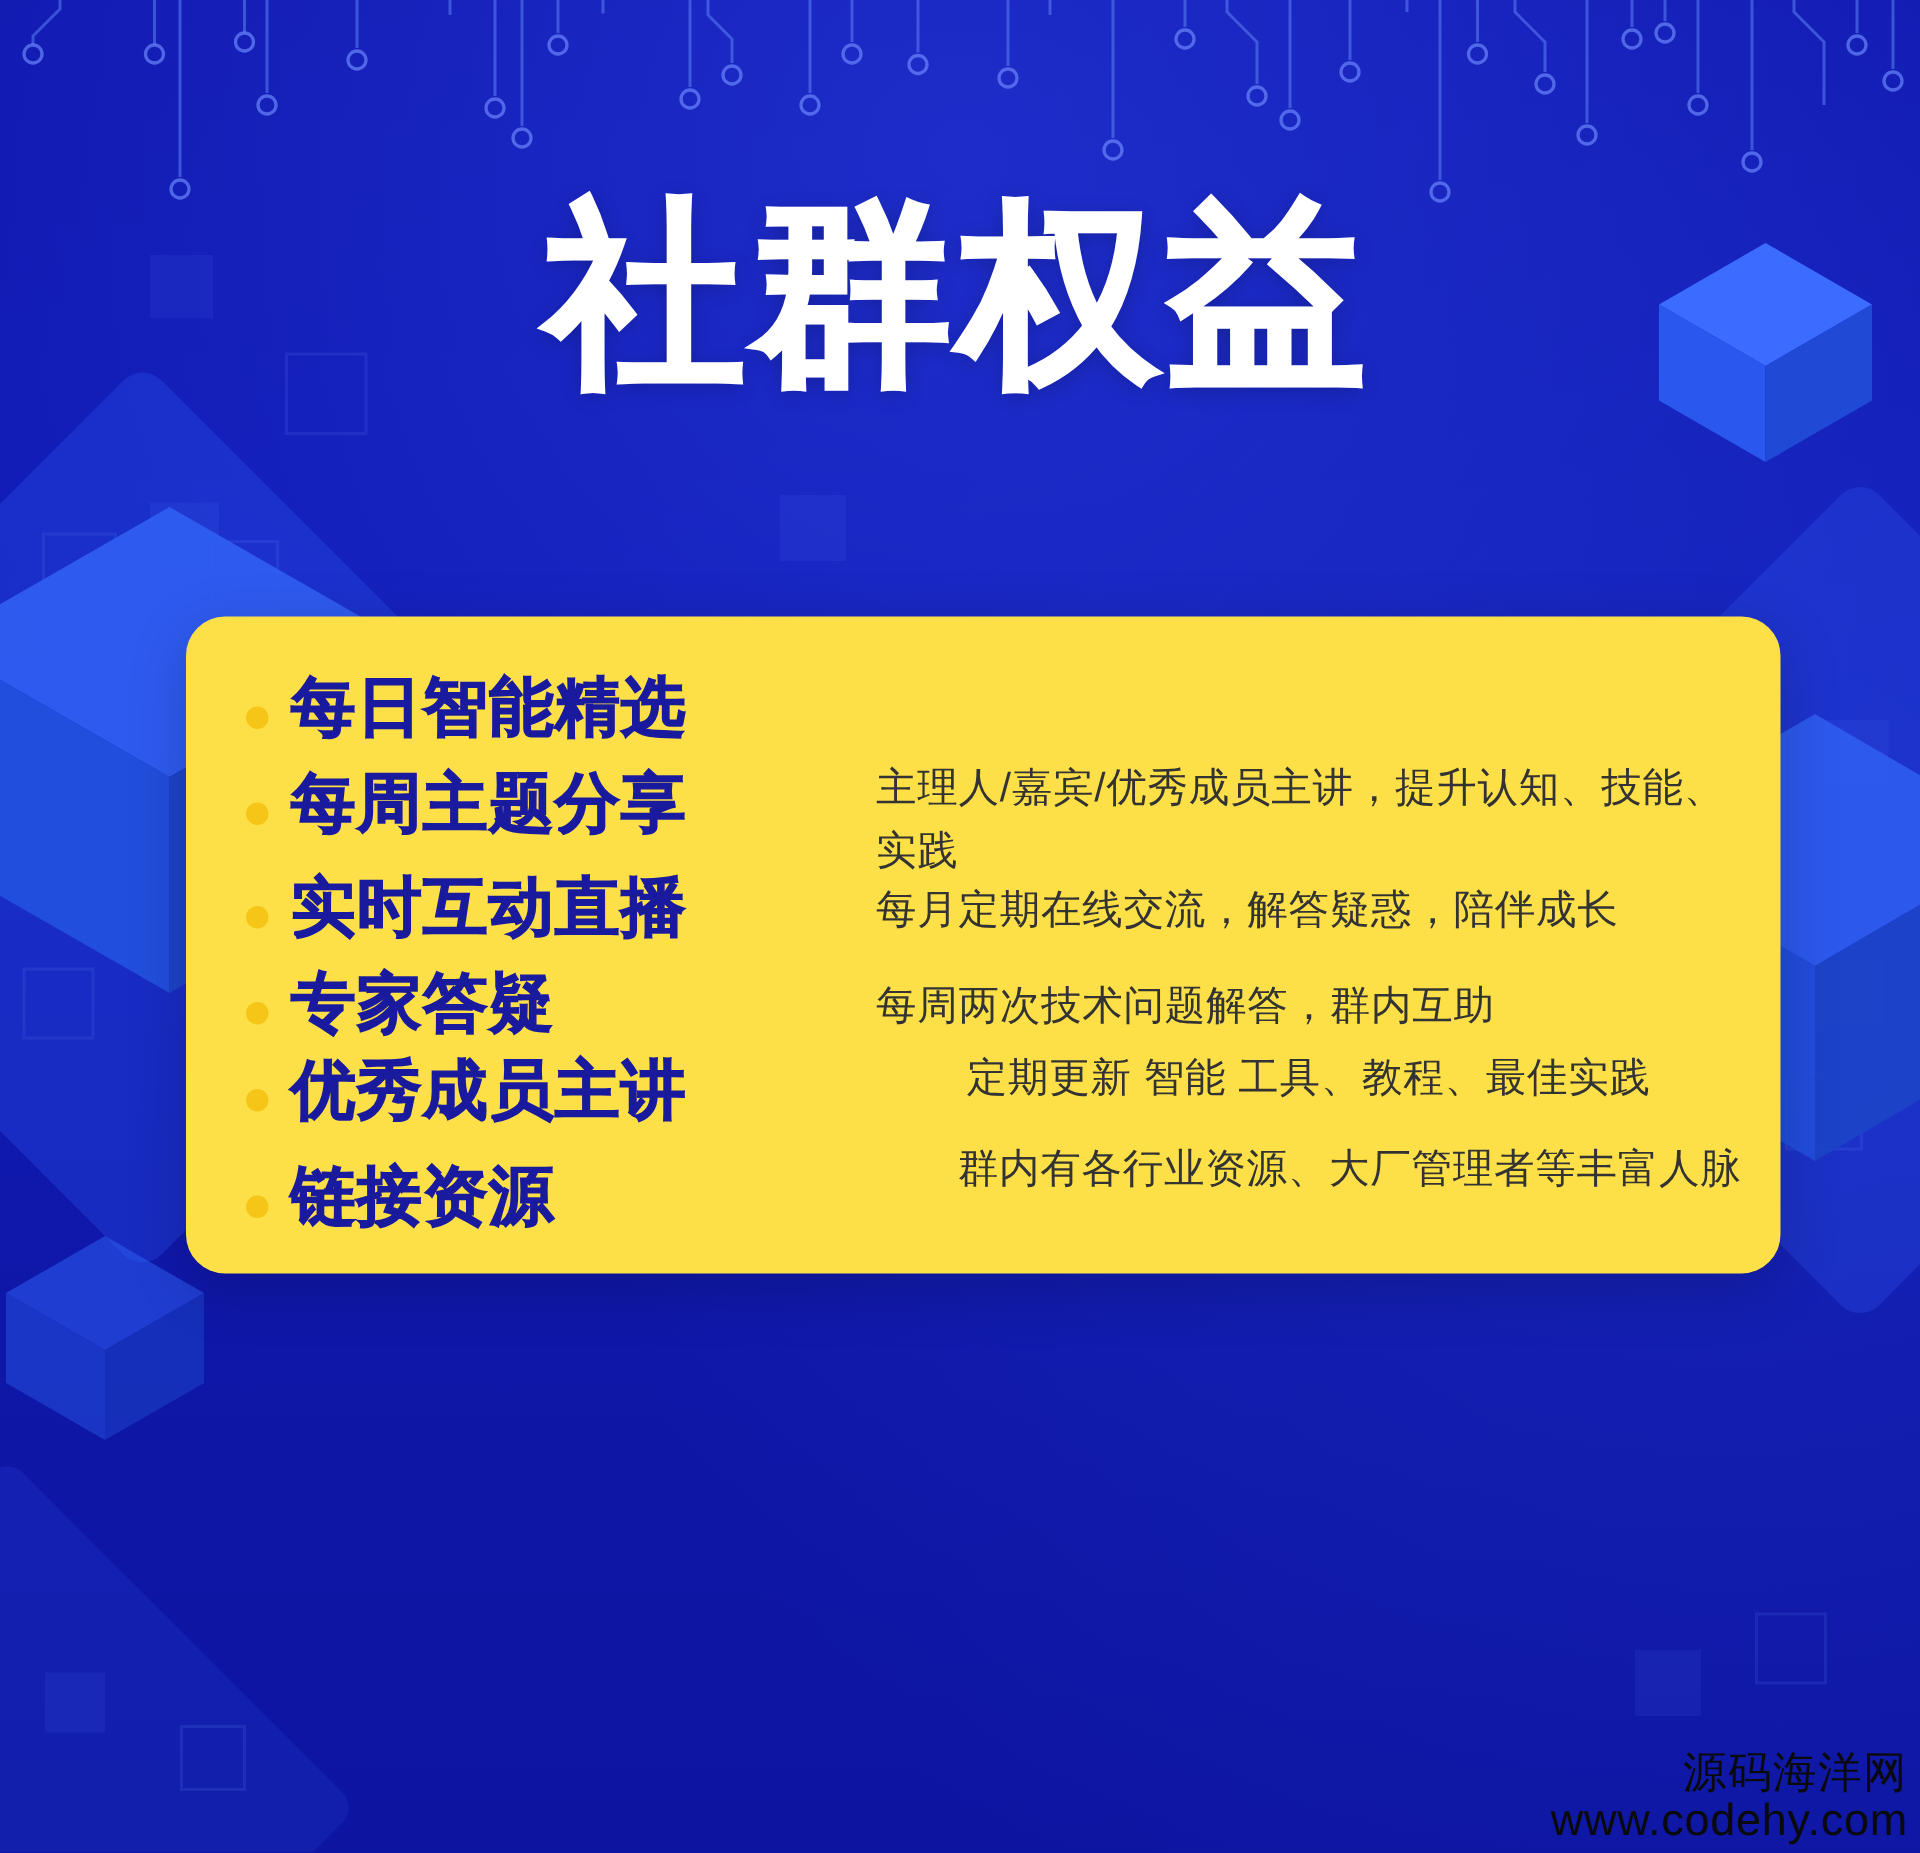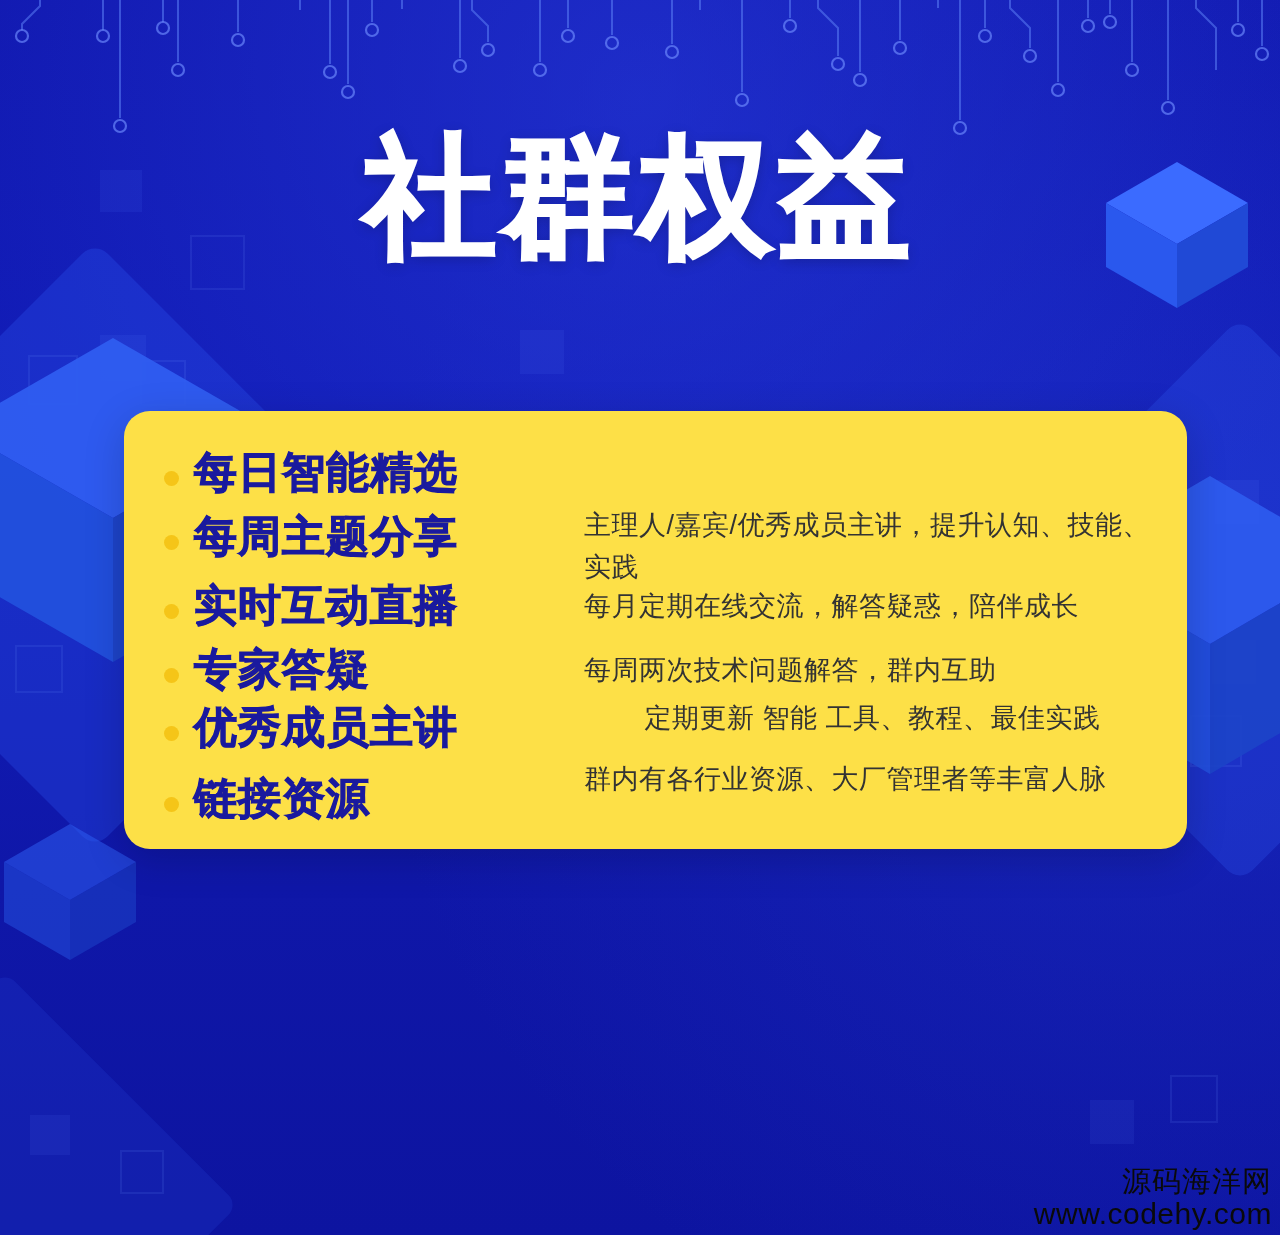"群内有各行业资源、大厂管理者等丰富人脉" .row-5 .benefit-desc { text-align: none -> right }
